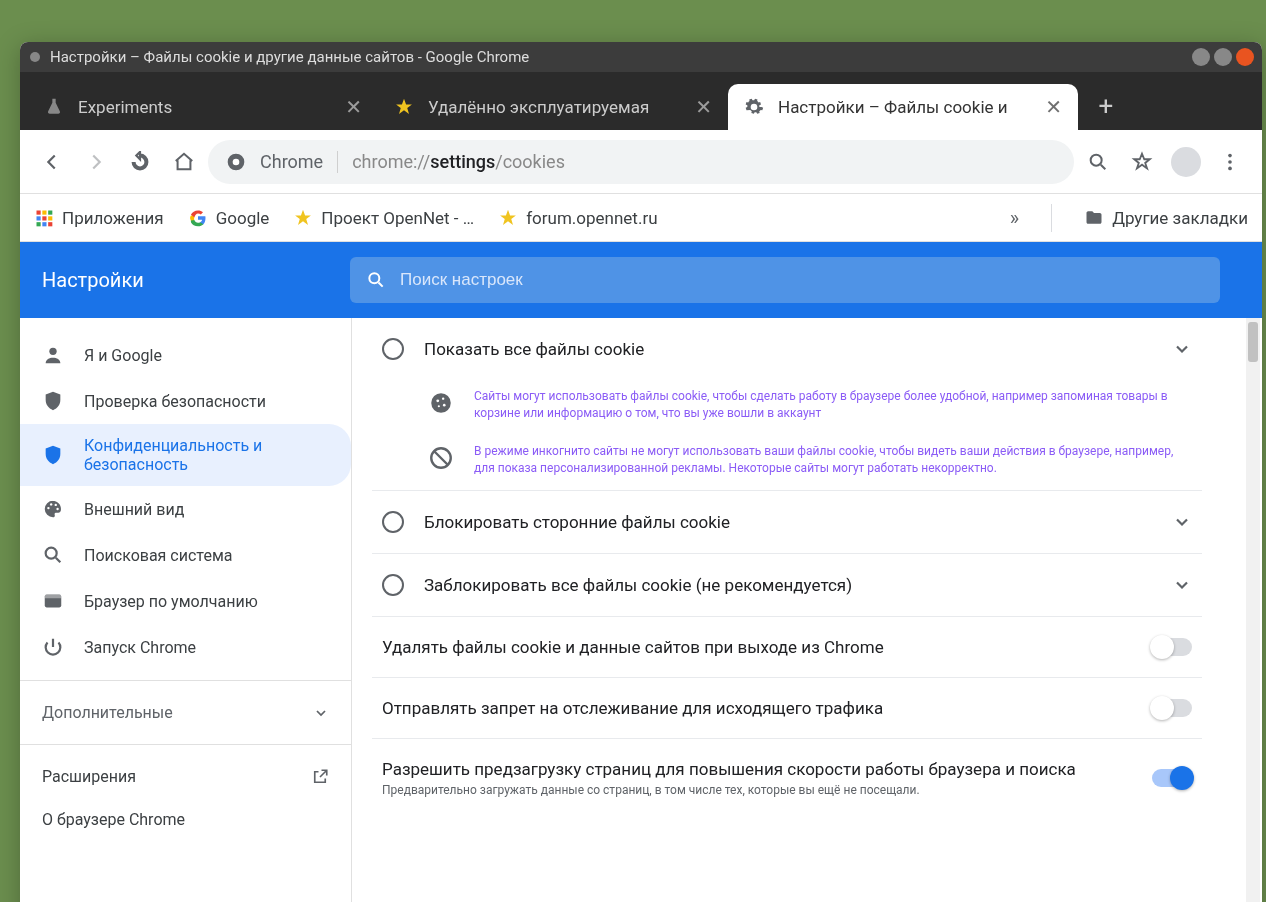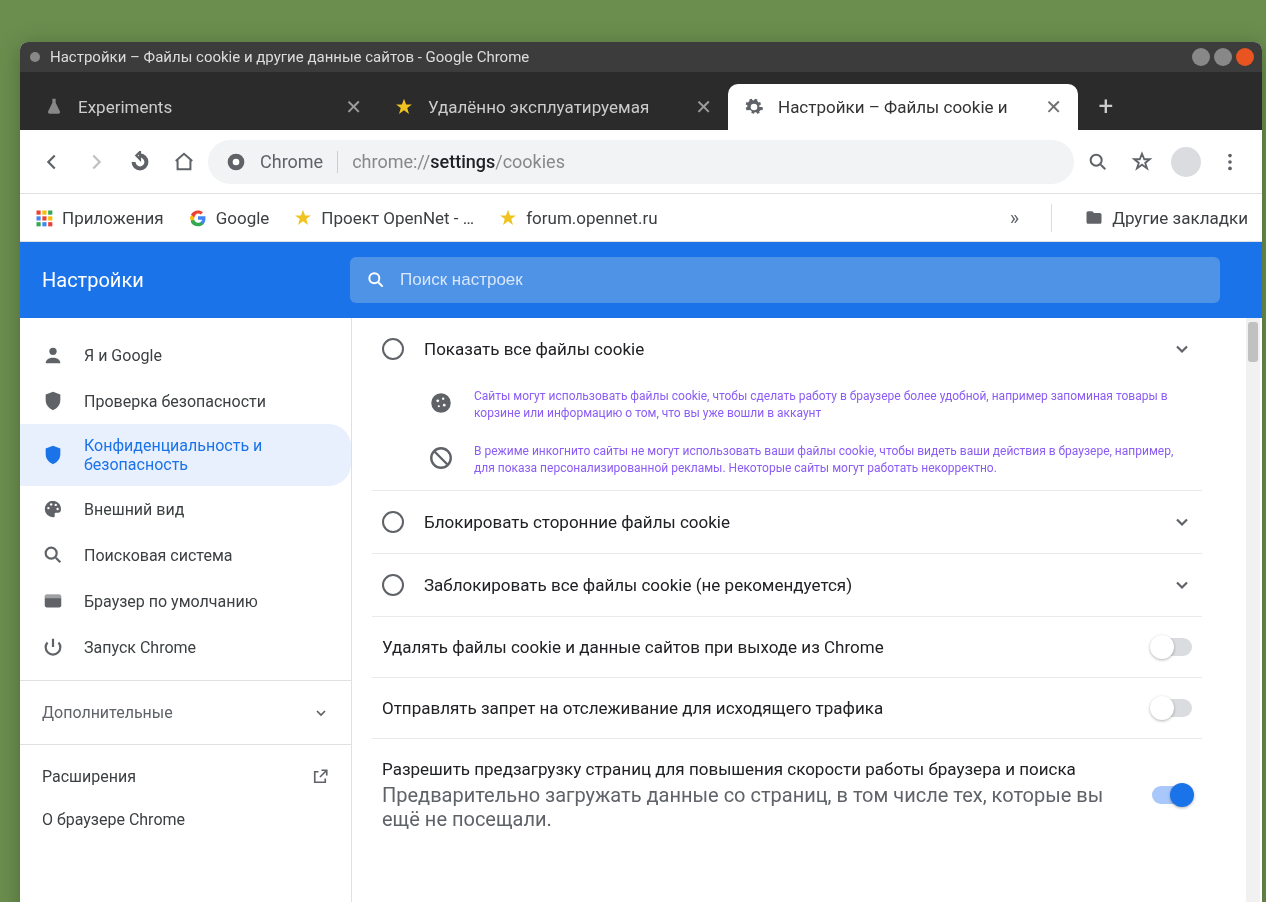"Предварительно загружать данные со" .subtext { font-size: 20px -> 12px }
